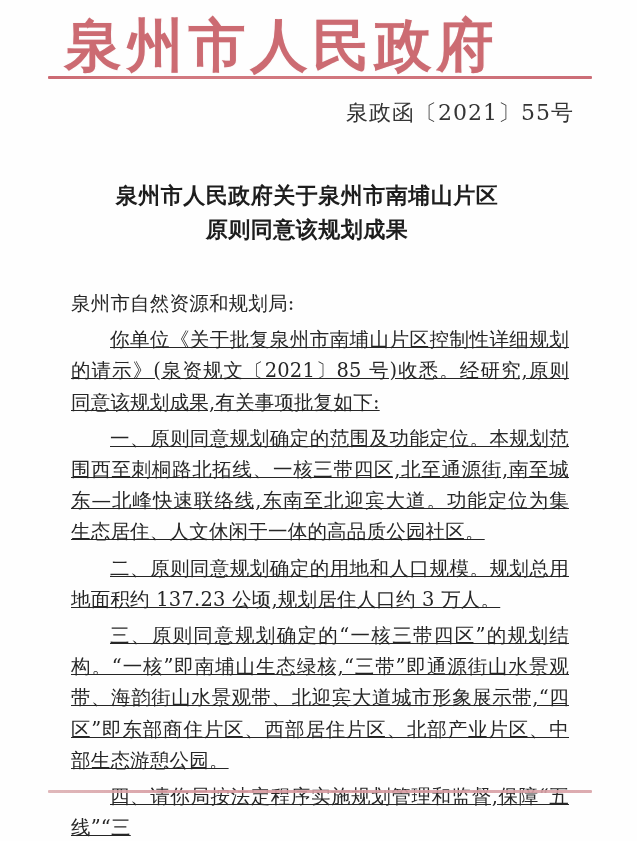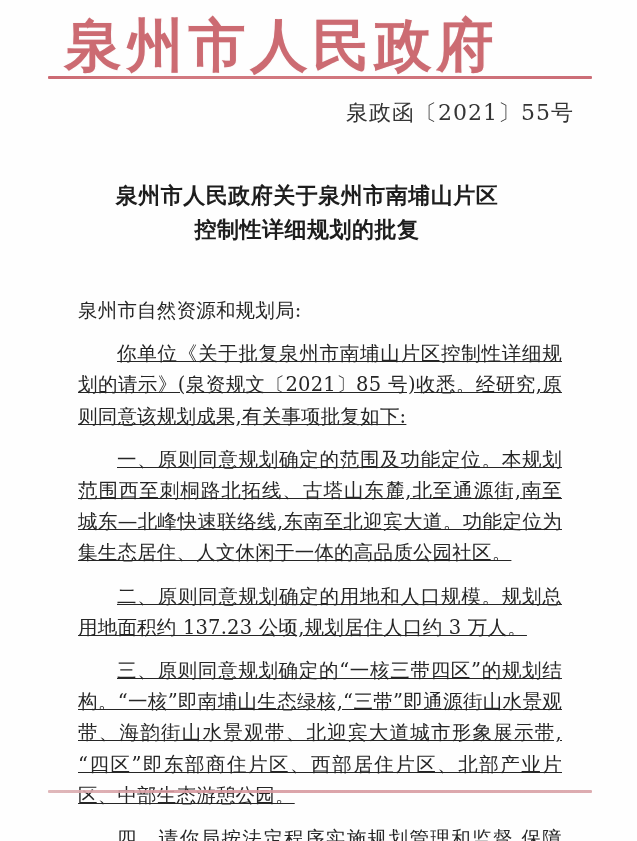"控制性详细规划的批复" span.tline { text: 控制性详细规划的批复 -> 原则同意该规划成果 }
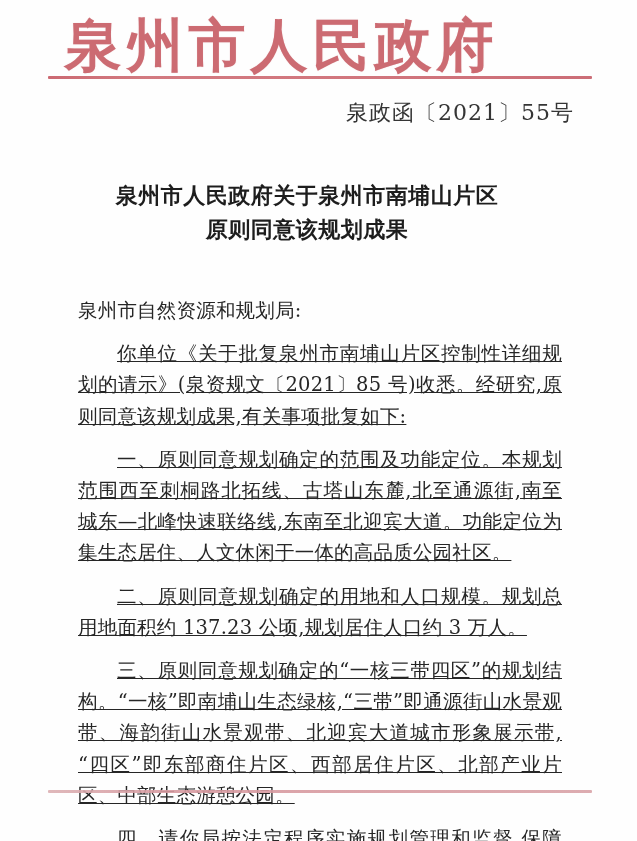"泉州市自然资源和规划局:" .body-text p { margin: 12px -> 5px }
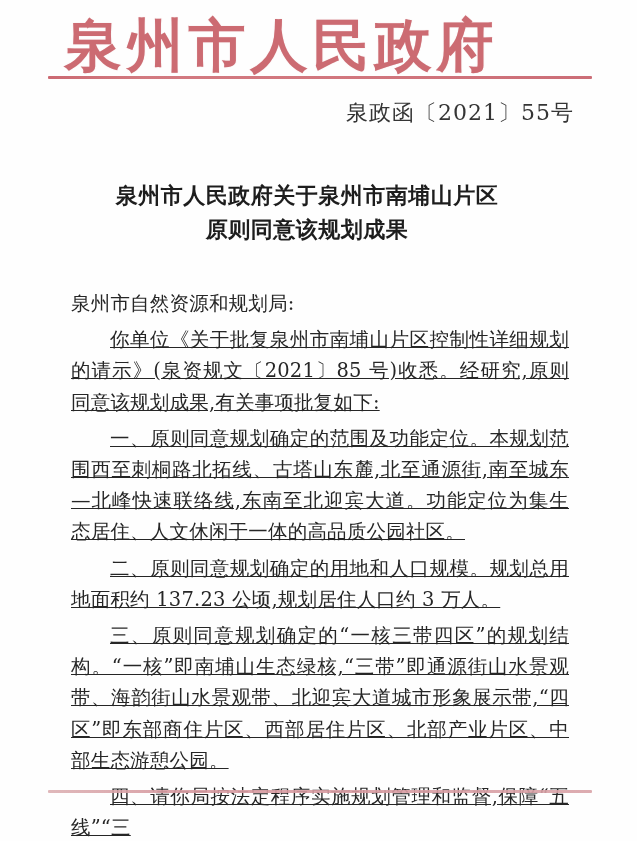"一、原则同意规划确定的范围及功能定位。本规划范围西至刺桐路北拓线、古塔山东麓,北" p.para { text: 古塔山东麓 -> 一核三带四区 }
